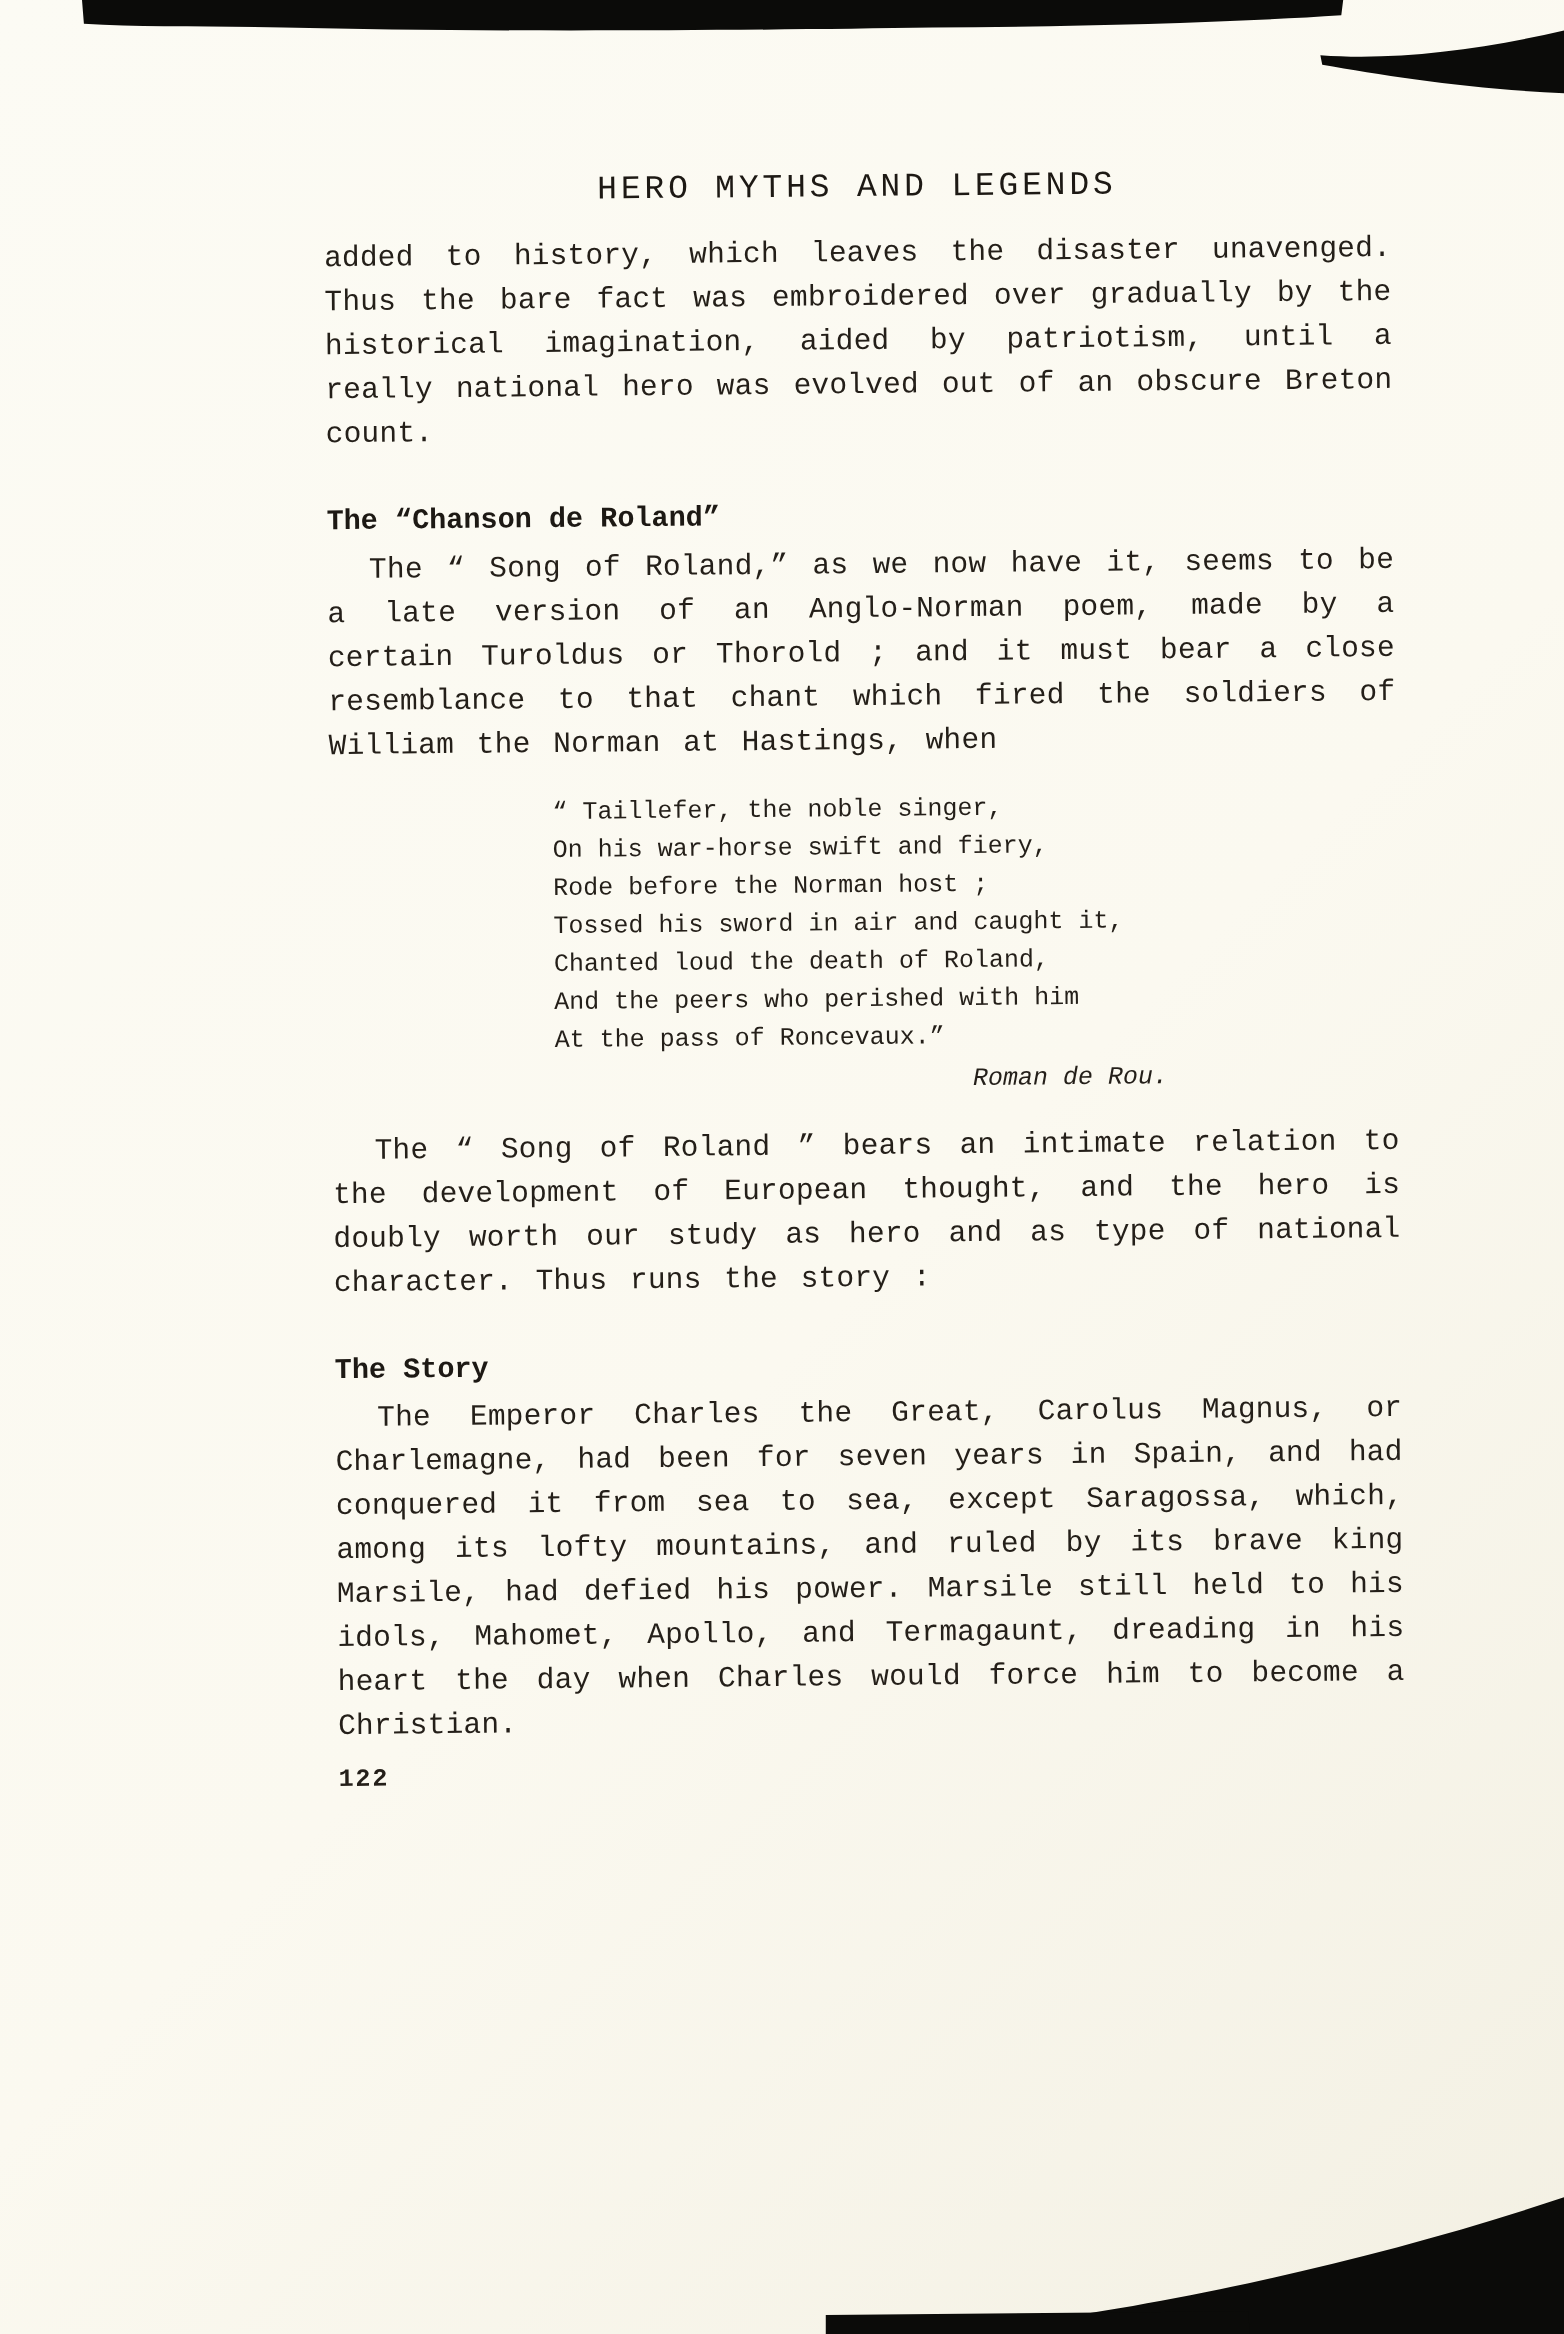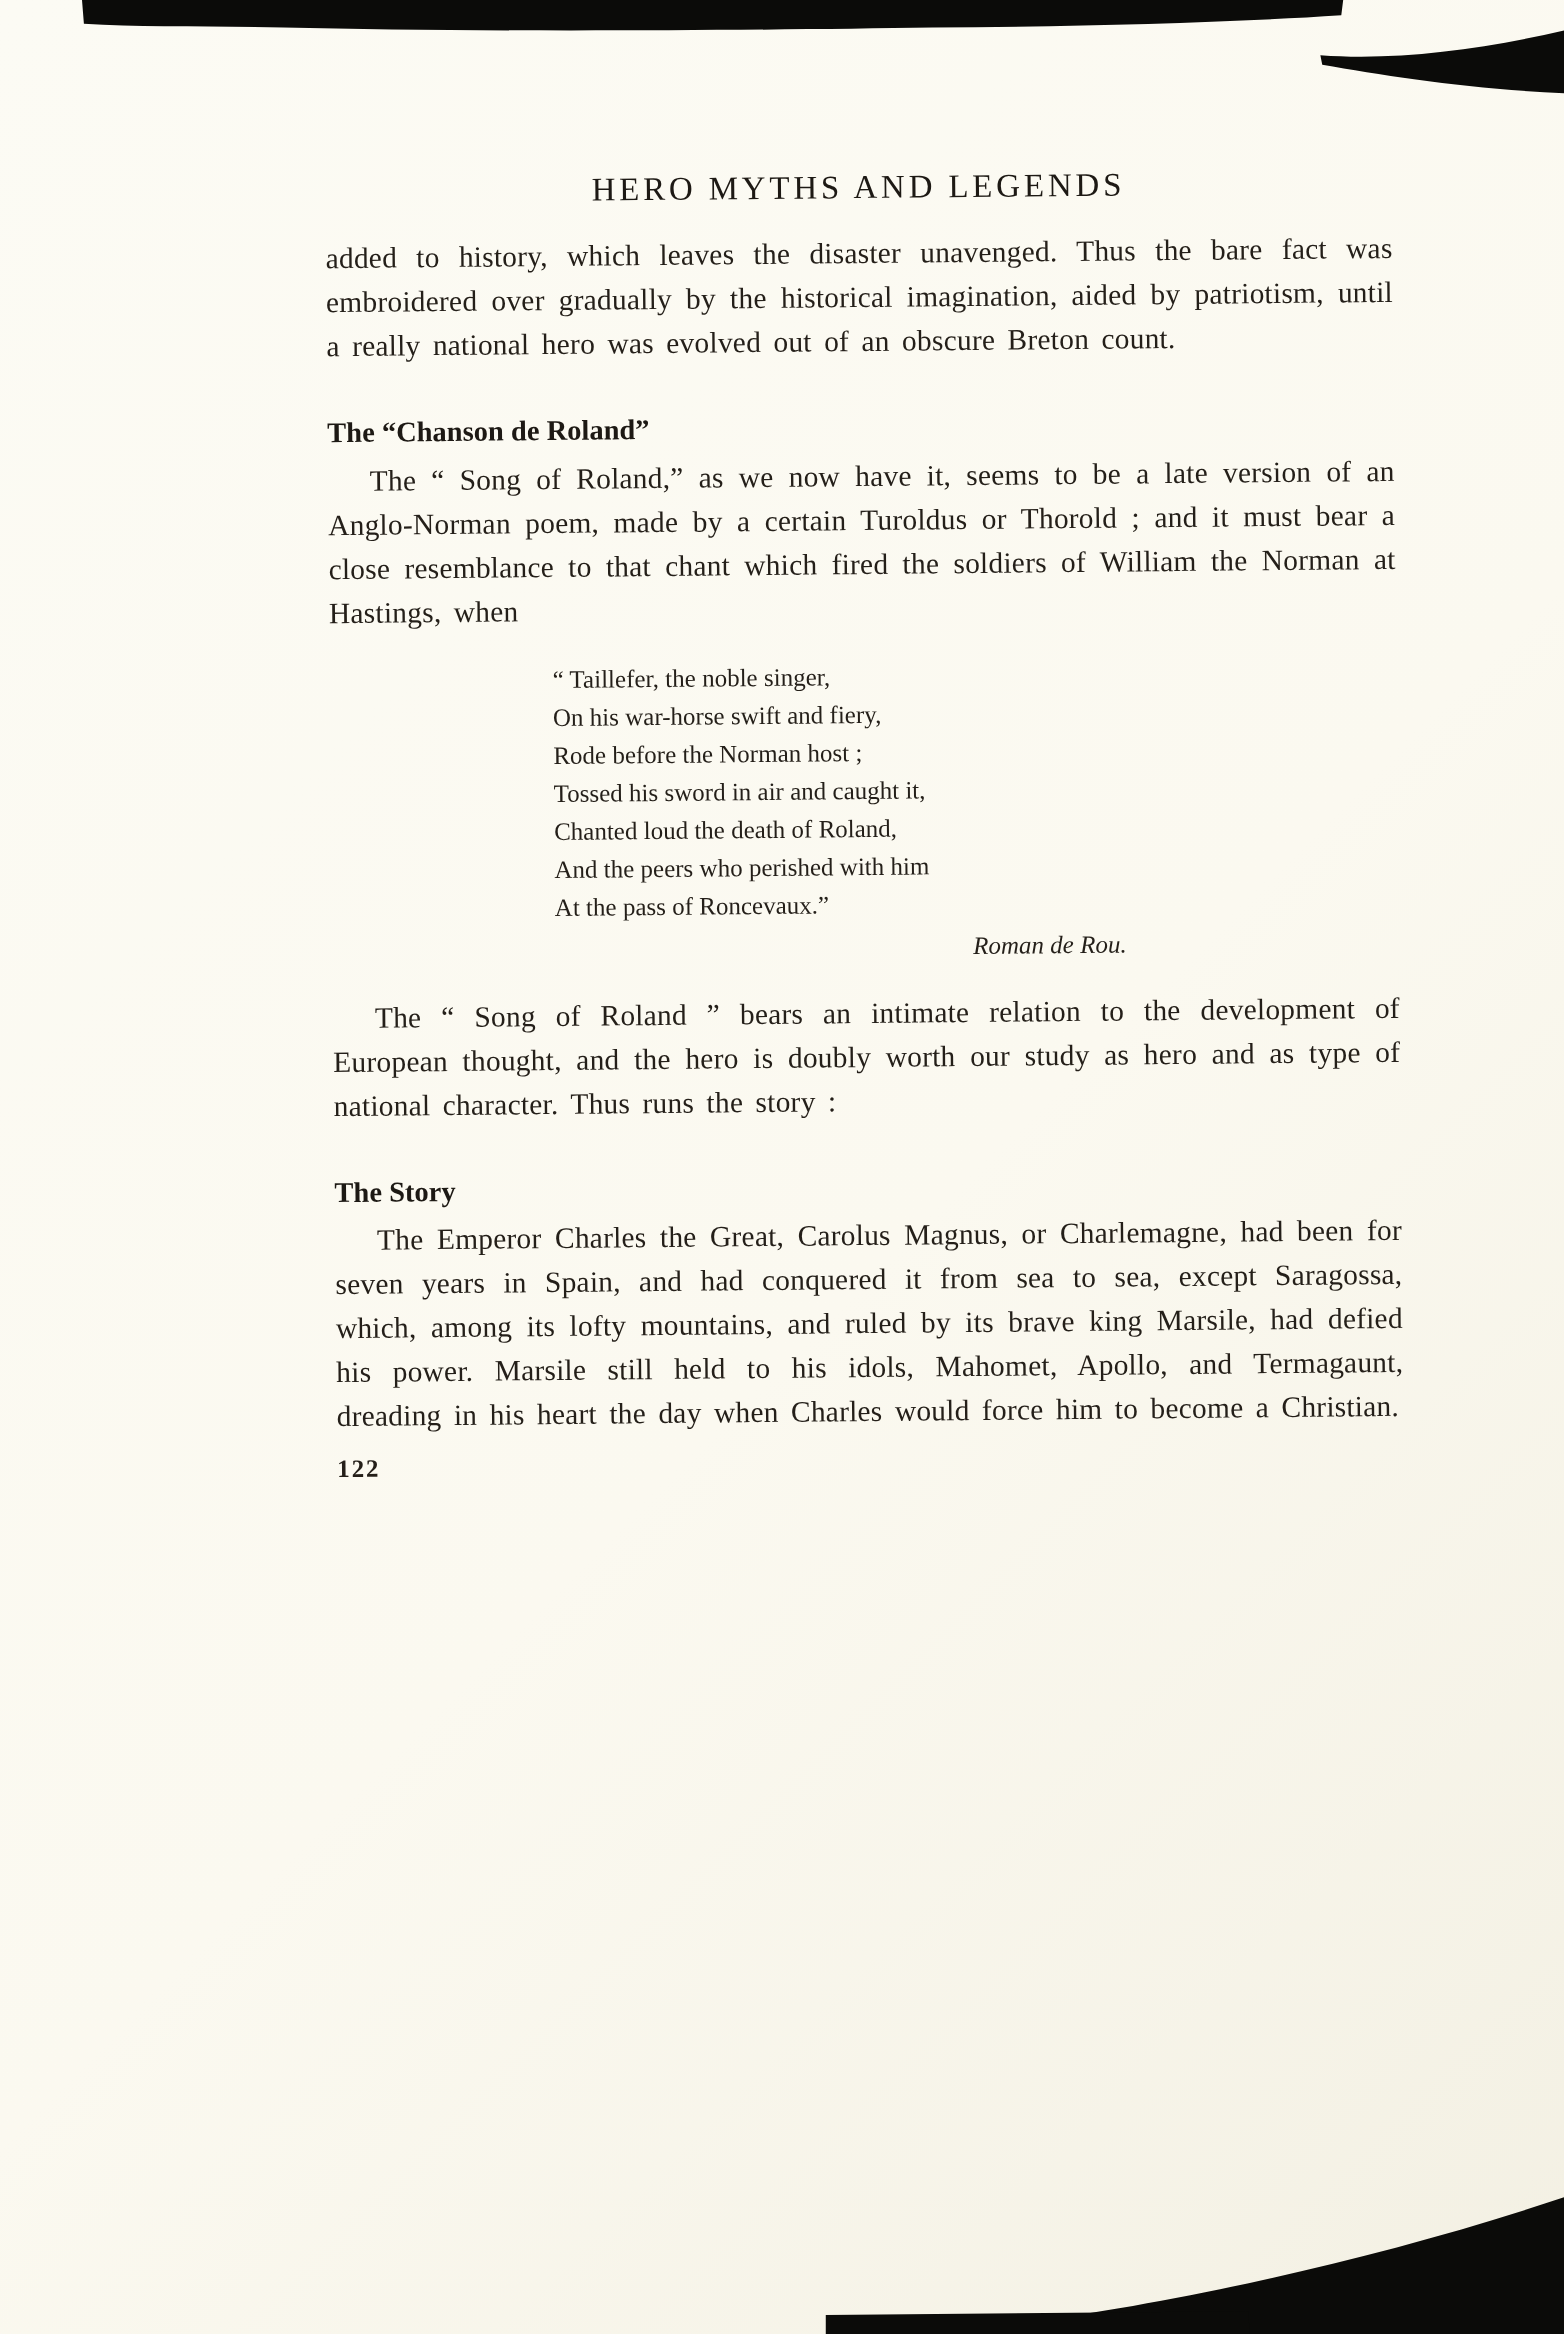"HERO MYTHS AND LEGENDS" .page { font-family: Liberation Serif, serif -> Liberation Mono, monospace }
